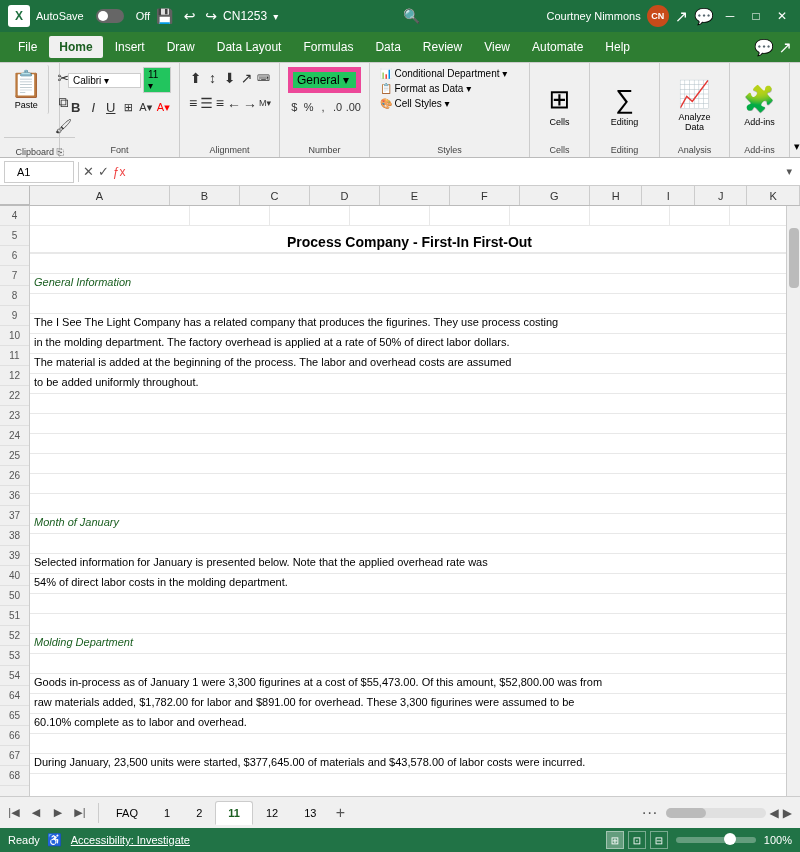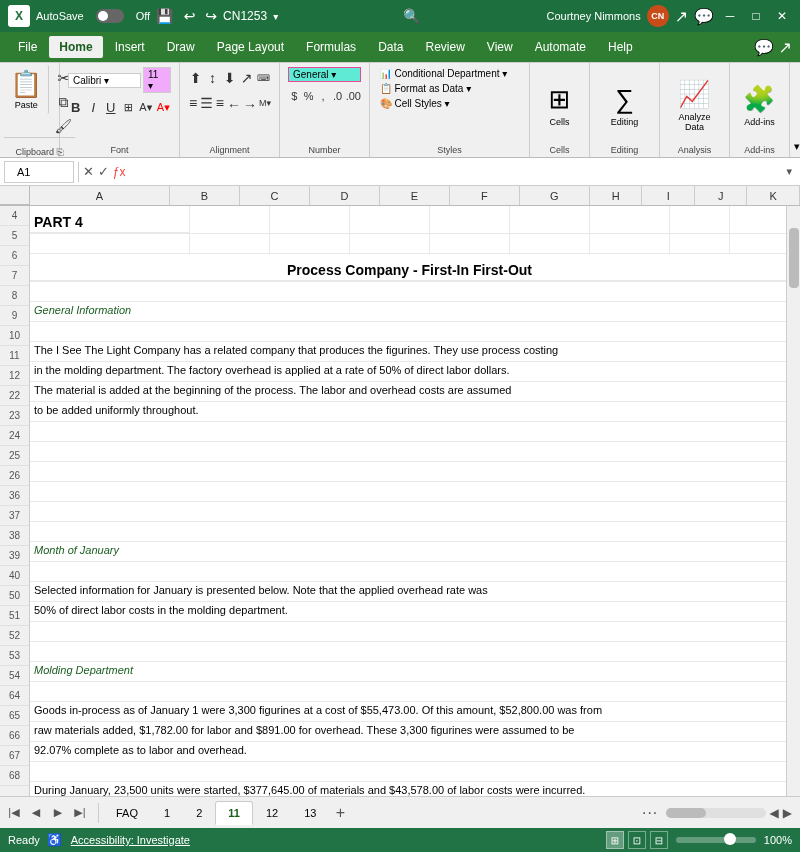"Page Layout" div.ribbon-tab { text: Page -> Data }
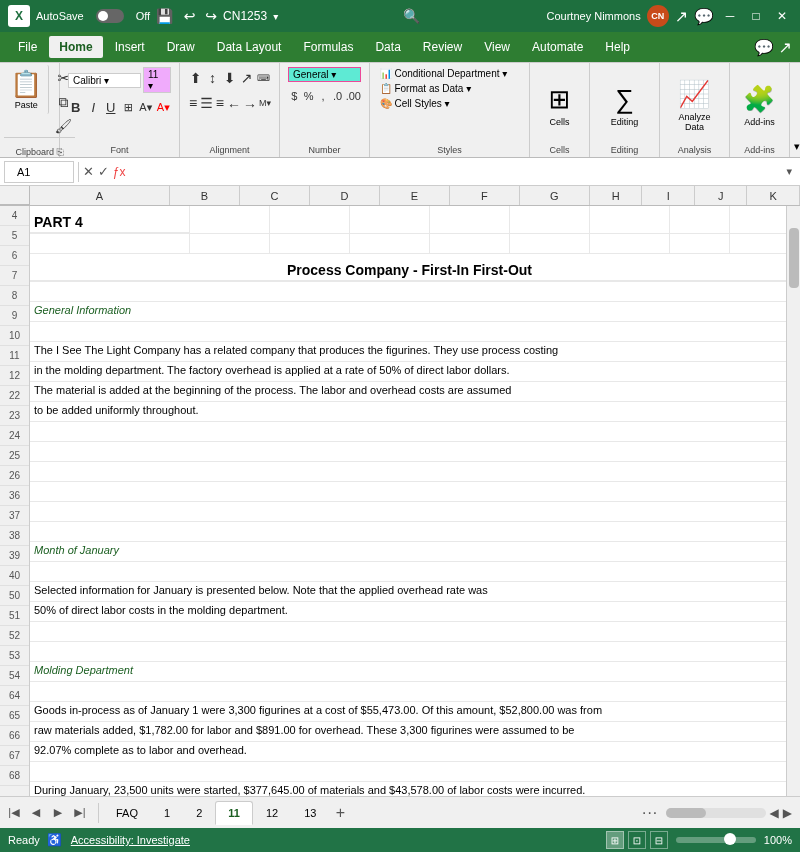"11 ▾" div { background: #f0abfc -> #22c55e }
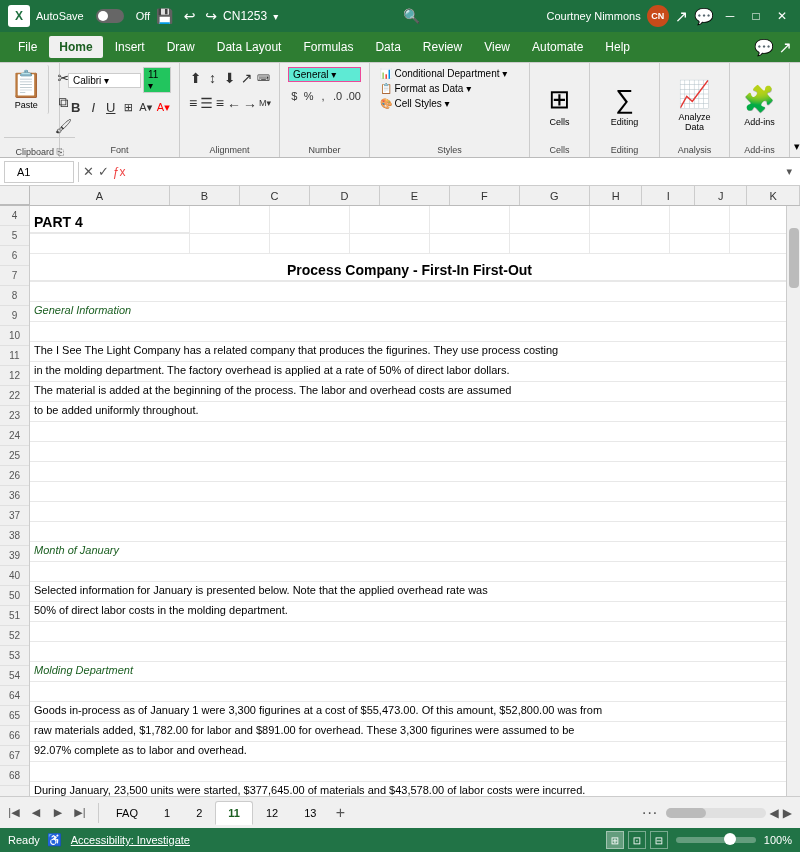"General ▾" div { background: #5eead4 -> #22c55e; border: 1px solid #ec4899 -> 5px solid #ec4899; font-size: 10px -> 12px }
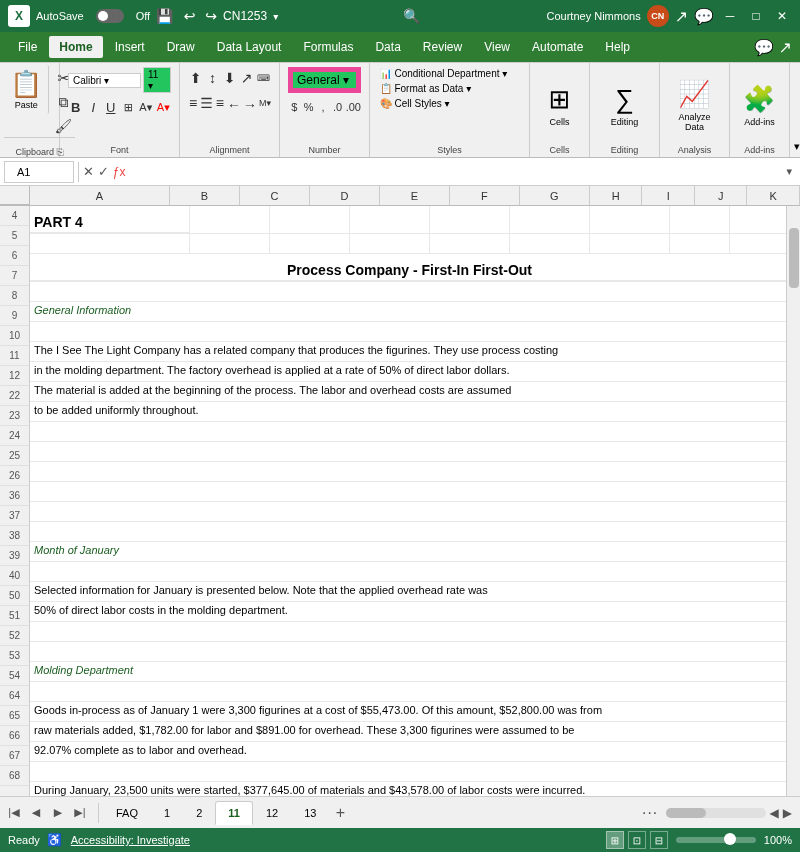"PART 4" div.grid-row { html: <div> <div>PART 4</div> <div></div> <div></div> <div></div> <div></div> <div></div> <div></div> <div></div> <div></div> </div> -> none }
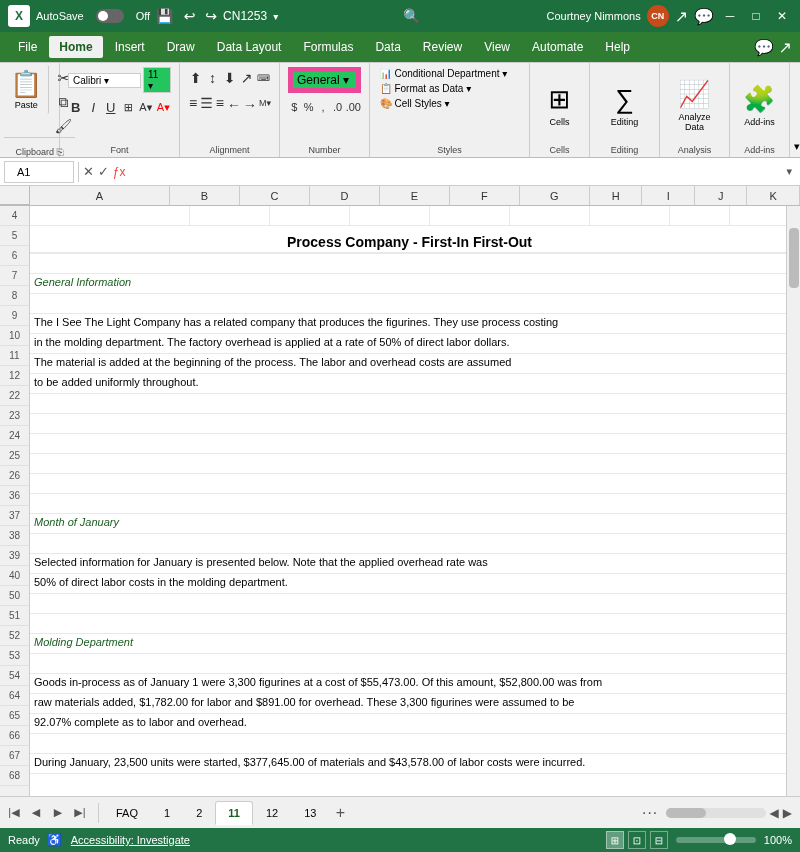"50% of direct labor costs" div.grid-cell { text: 50% -> 54% }
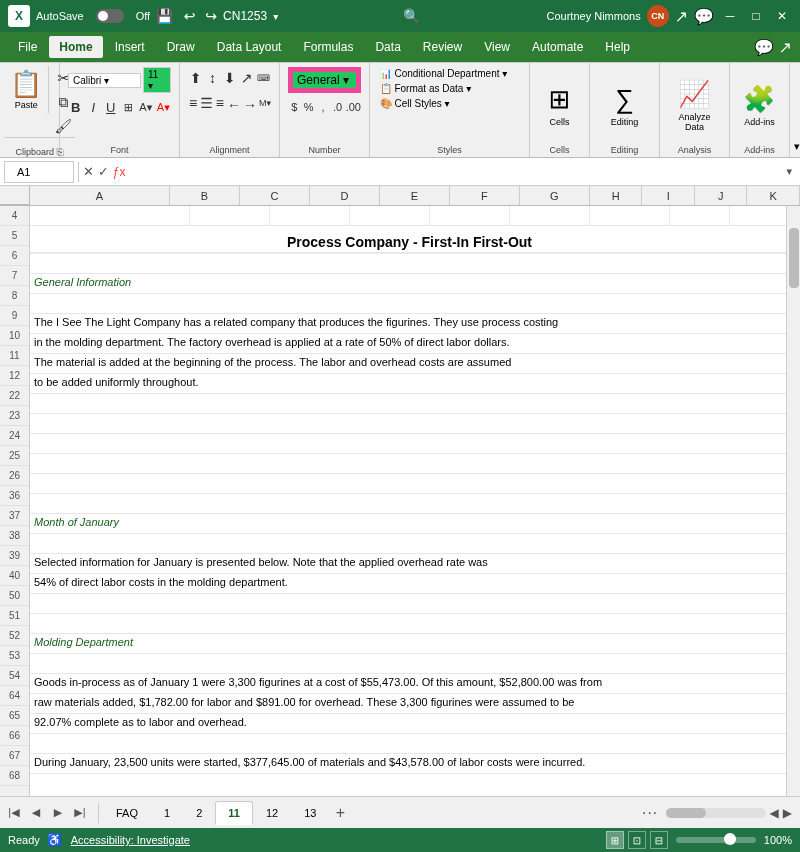"92.07% complete as to labor" div.grid-cell { text: 92.07% -> 60.10% }
